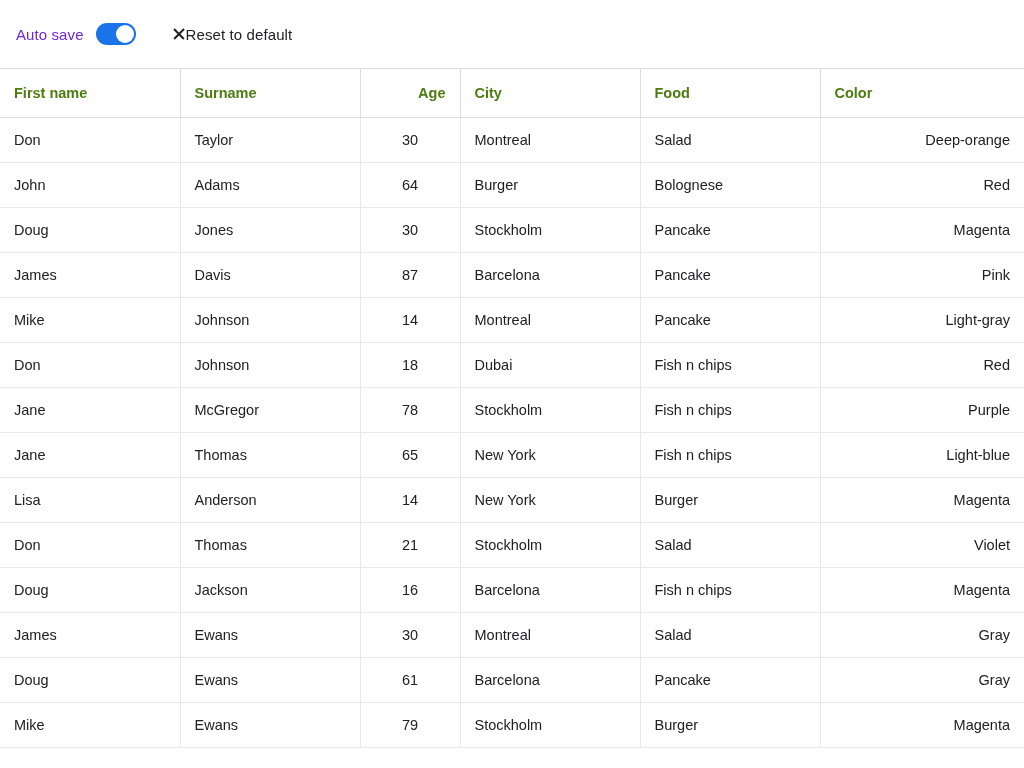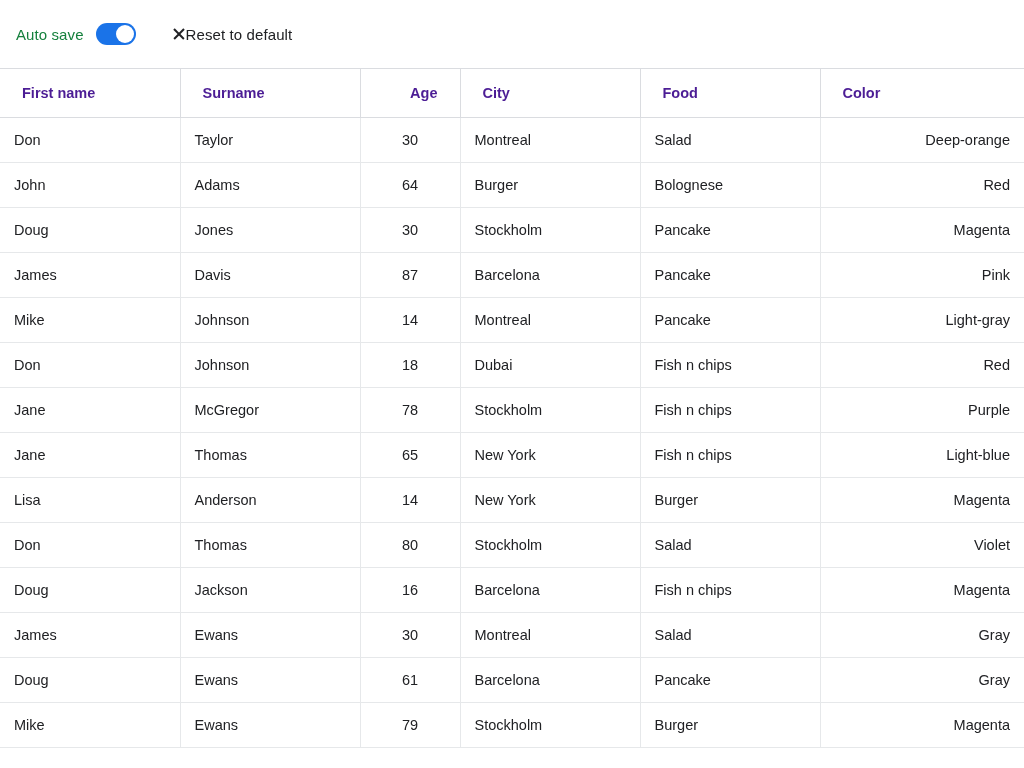"Auto save" .autosave-label { color: #15803d -> #6d28d9 }
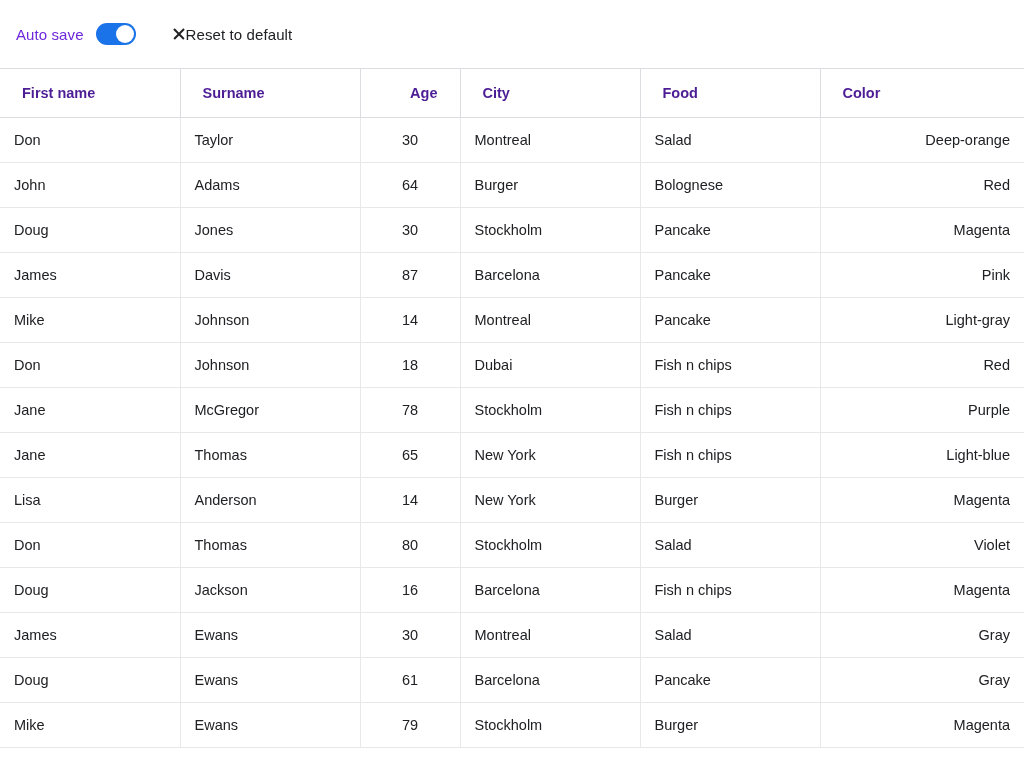"First name" thead th { color: #4c1d95 -> #4d7c0f; padding: 0 22px -> 0 14px }
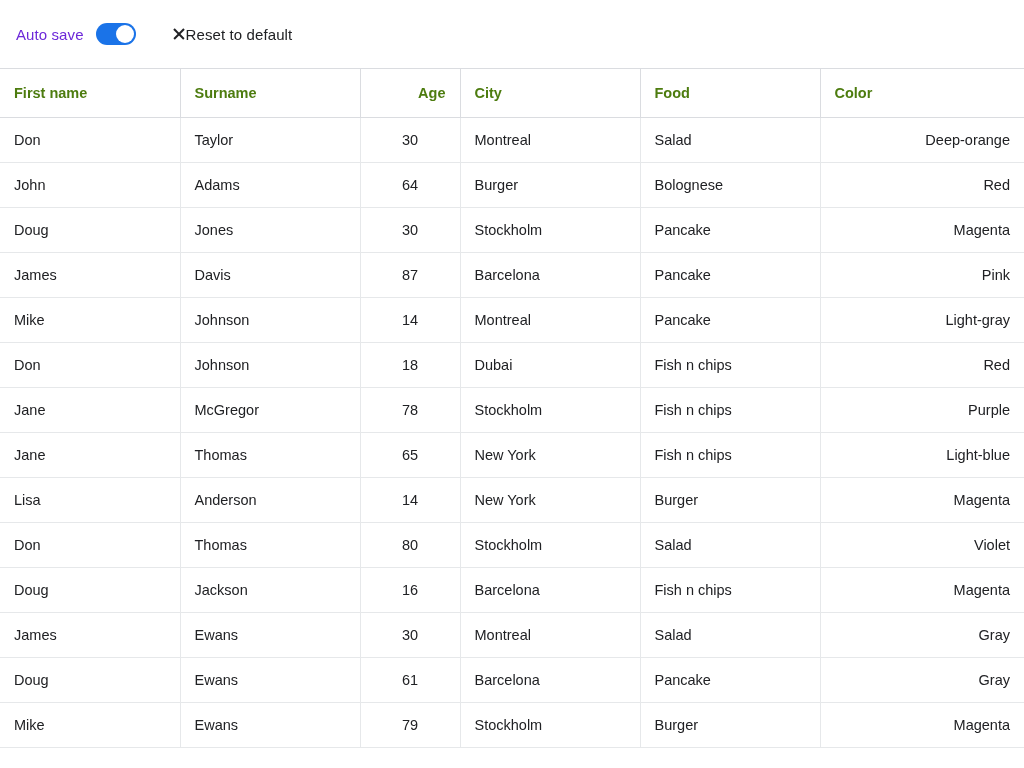"80" td.num { text: 80 -> 21 }
